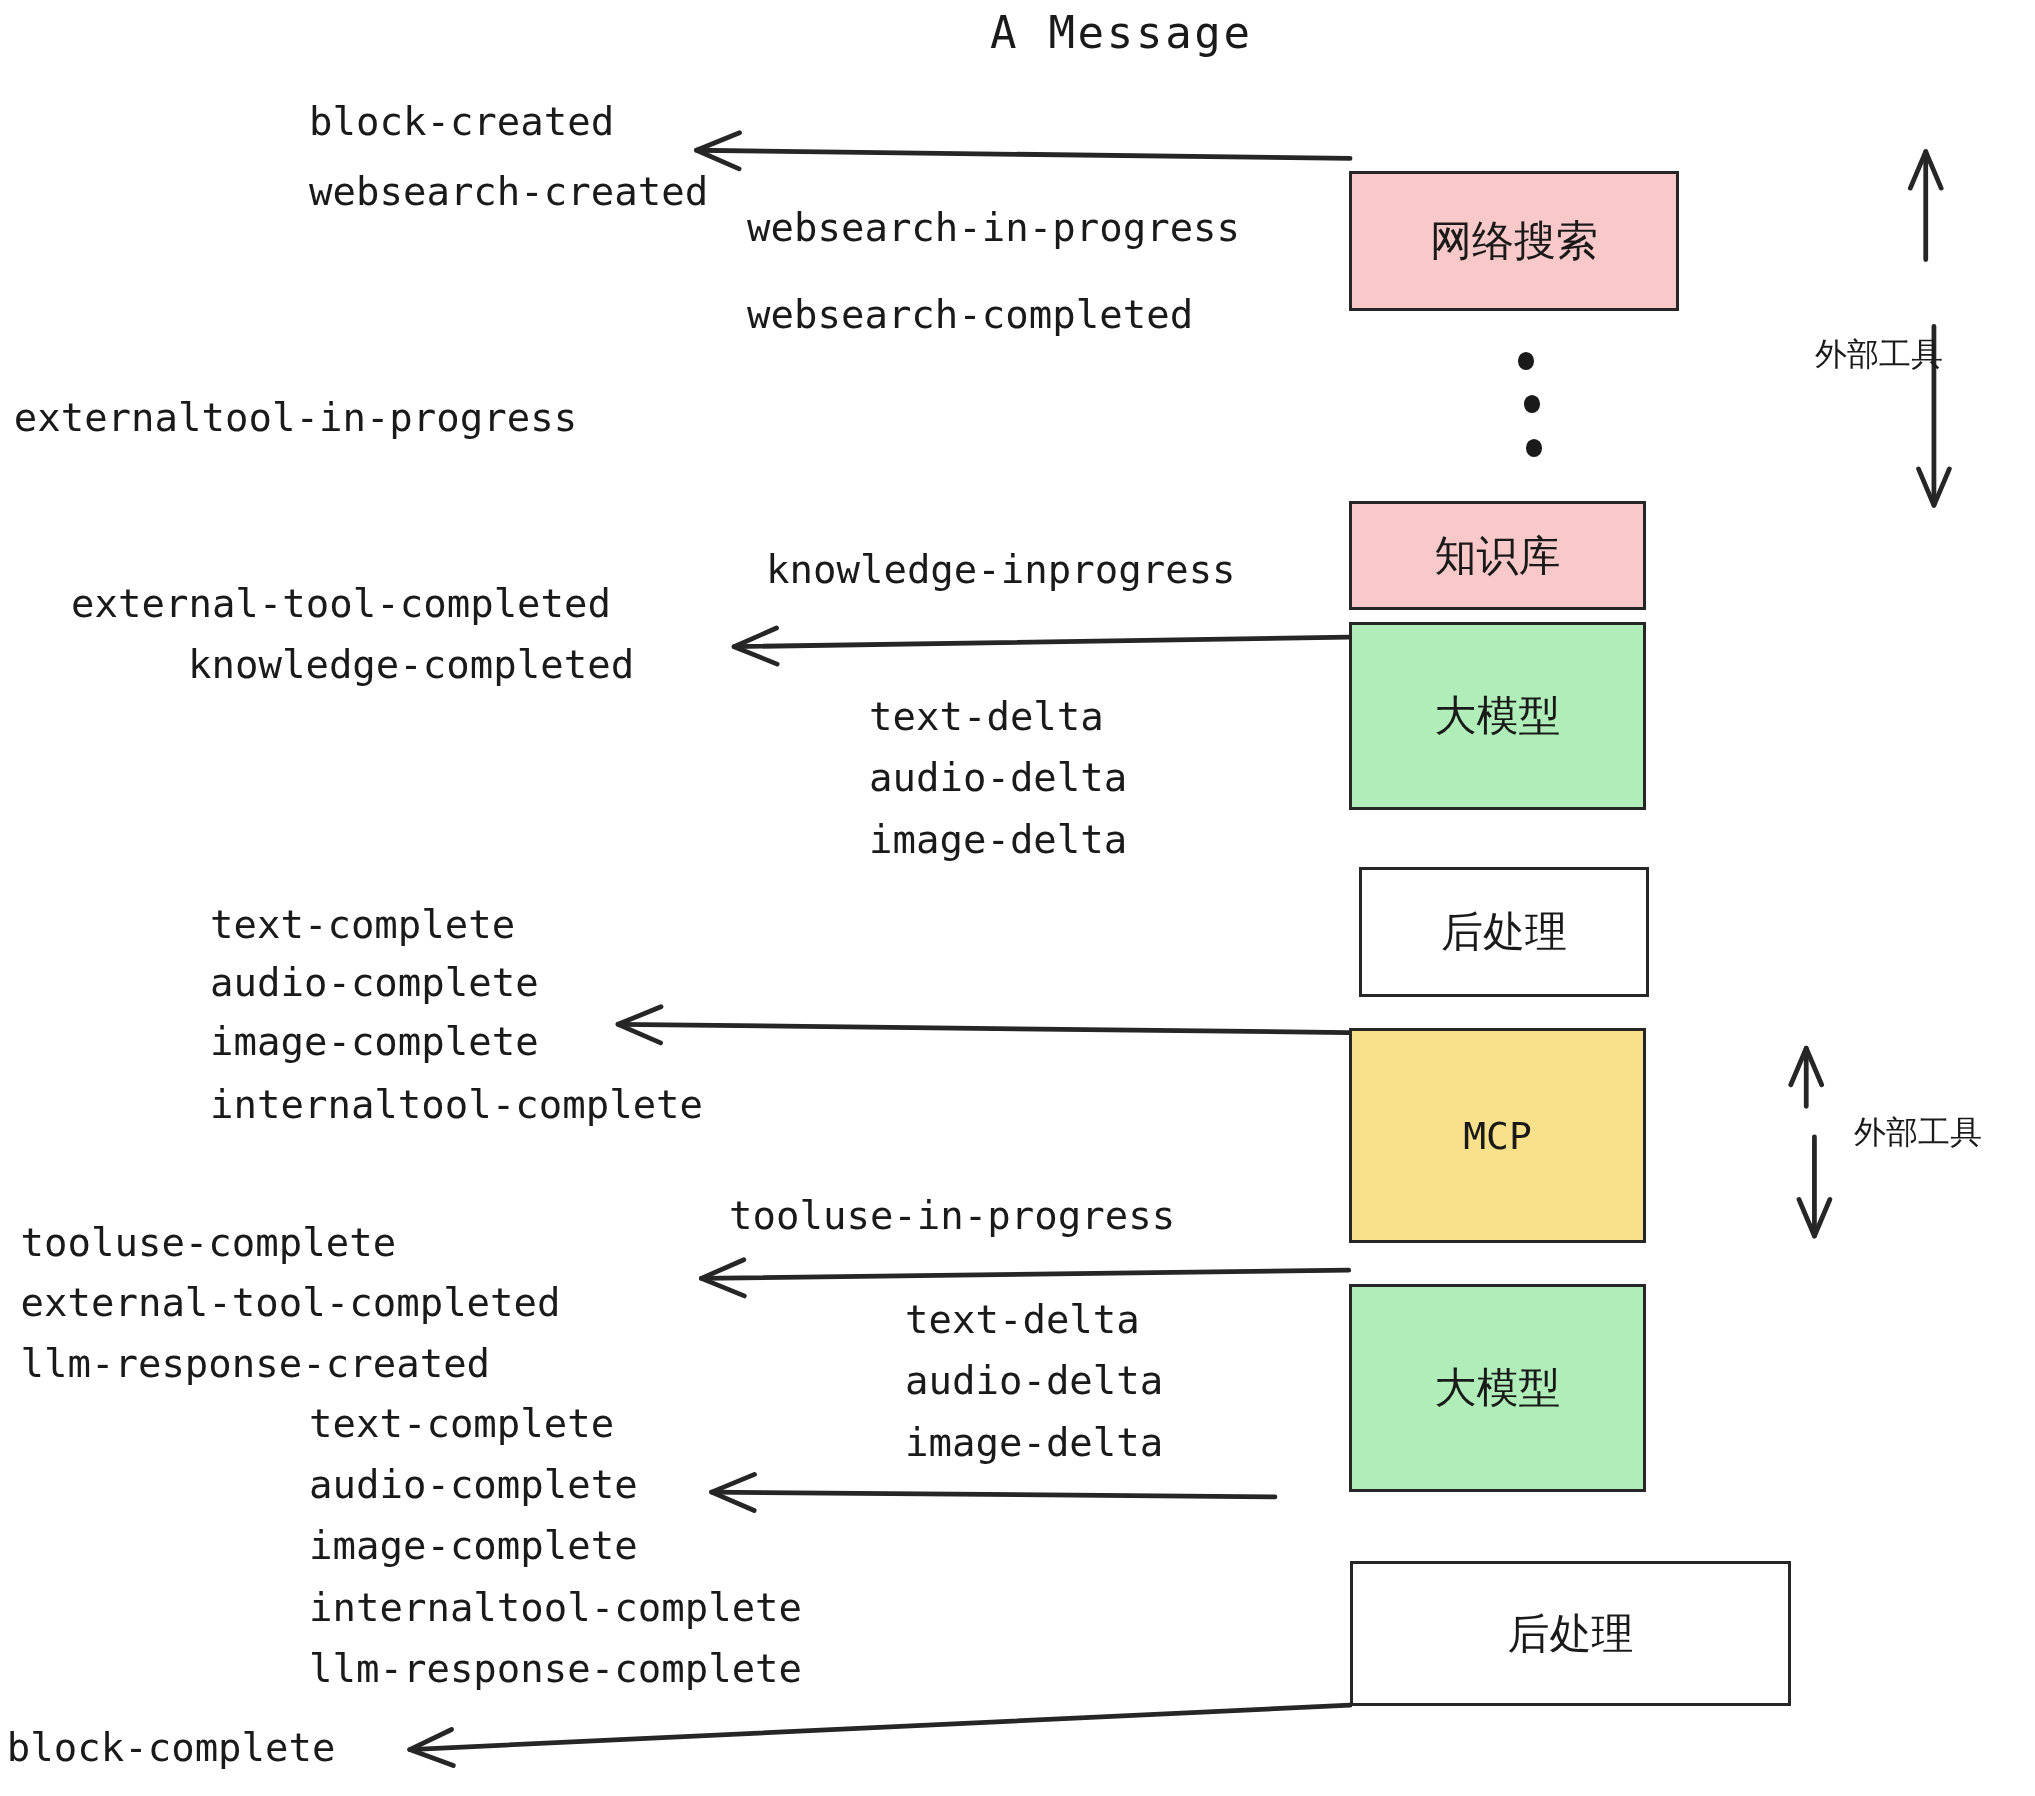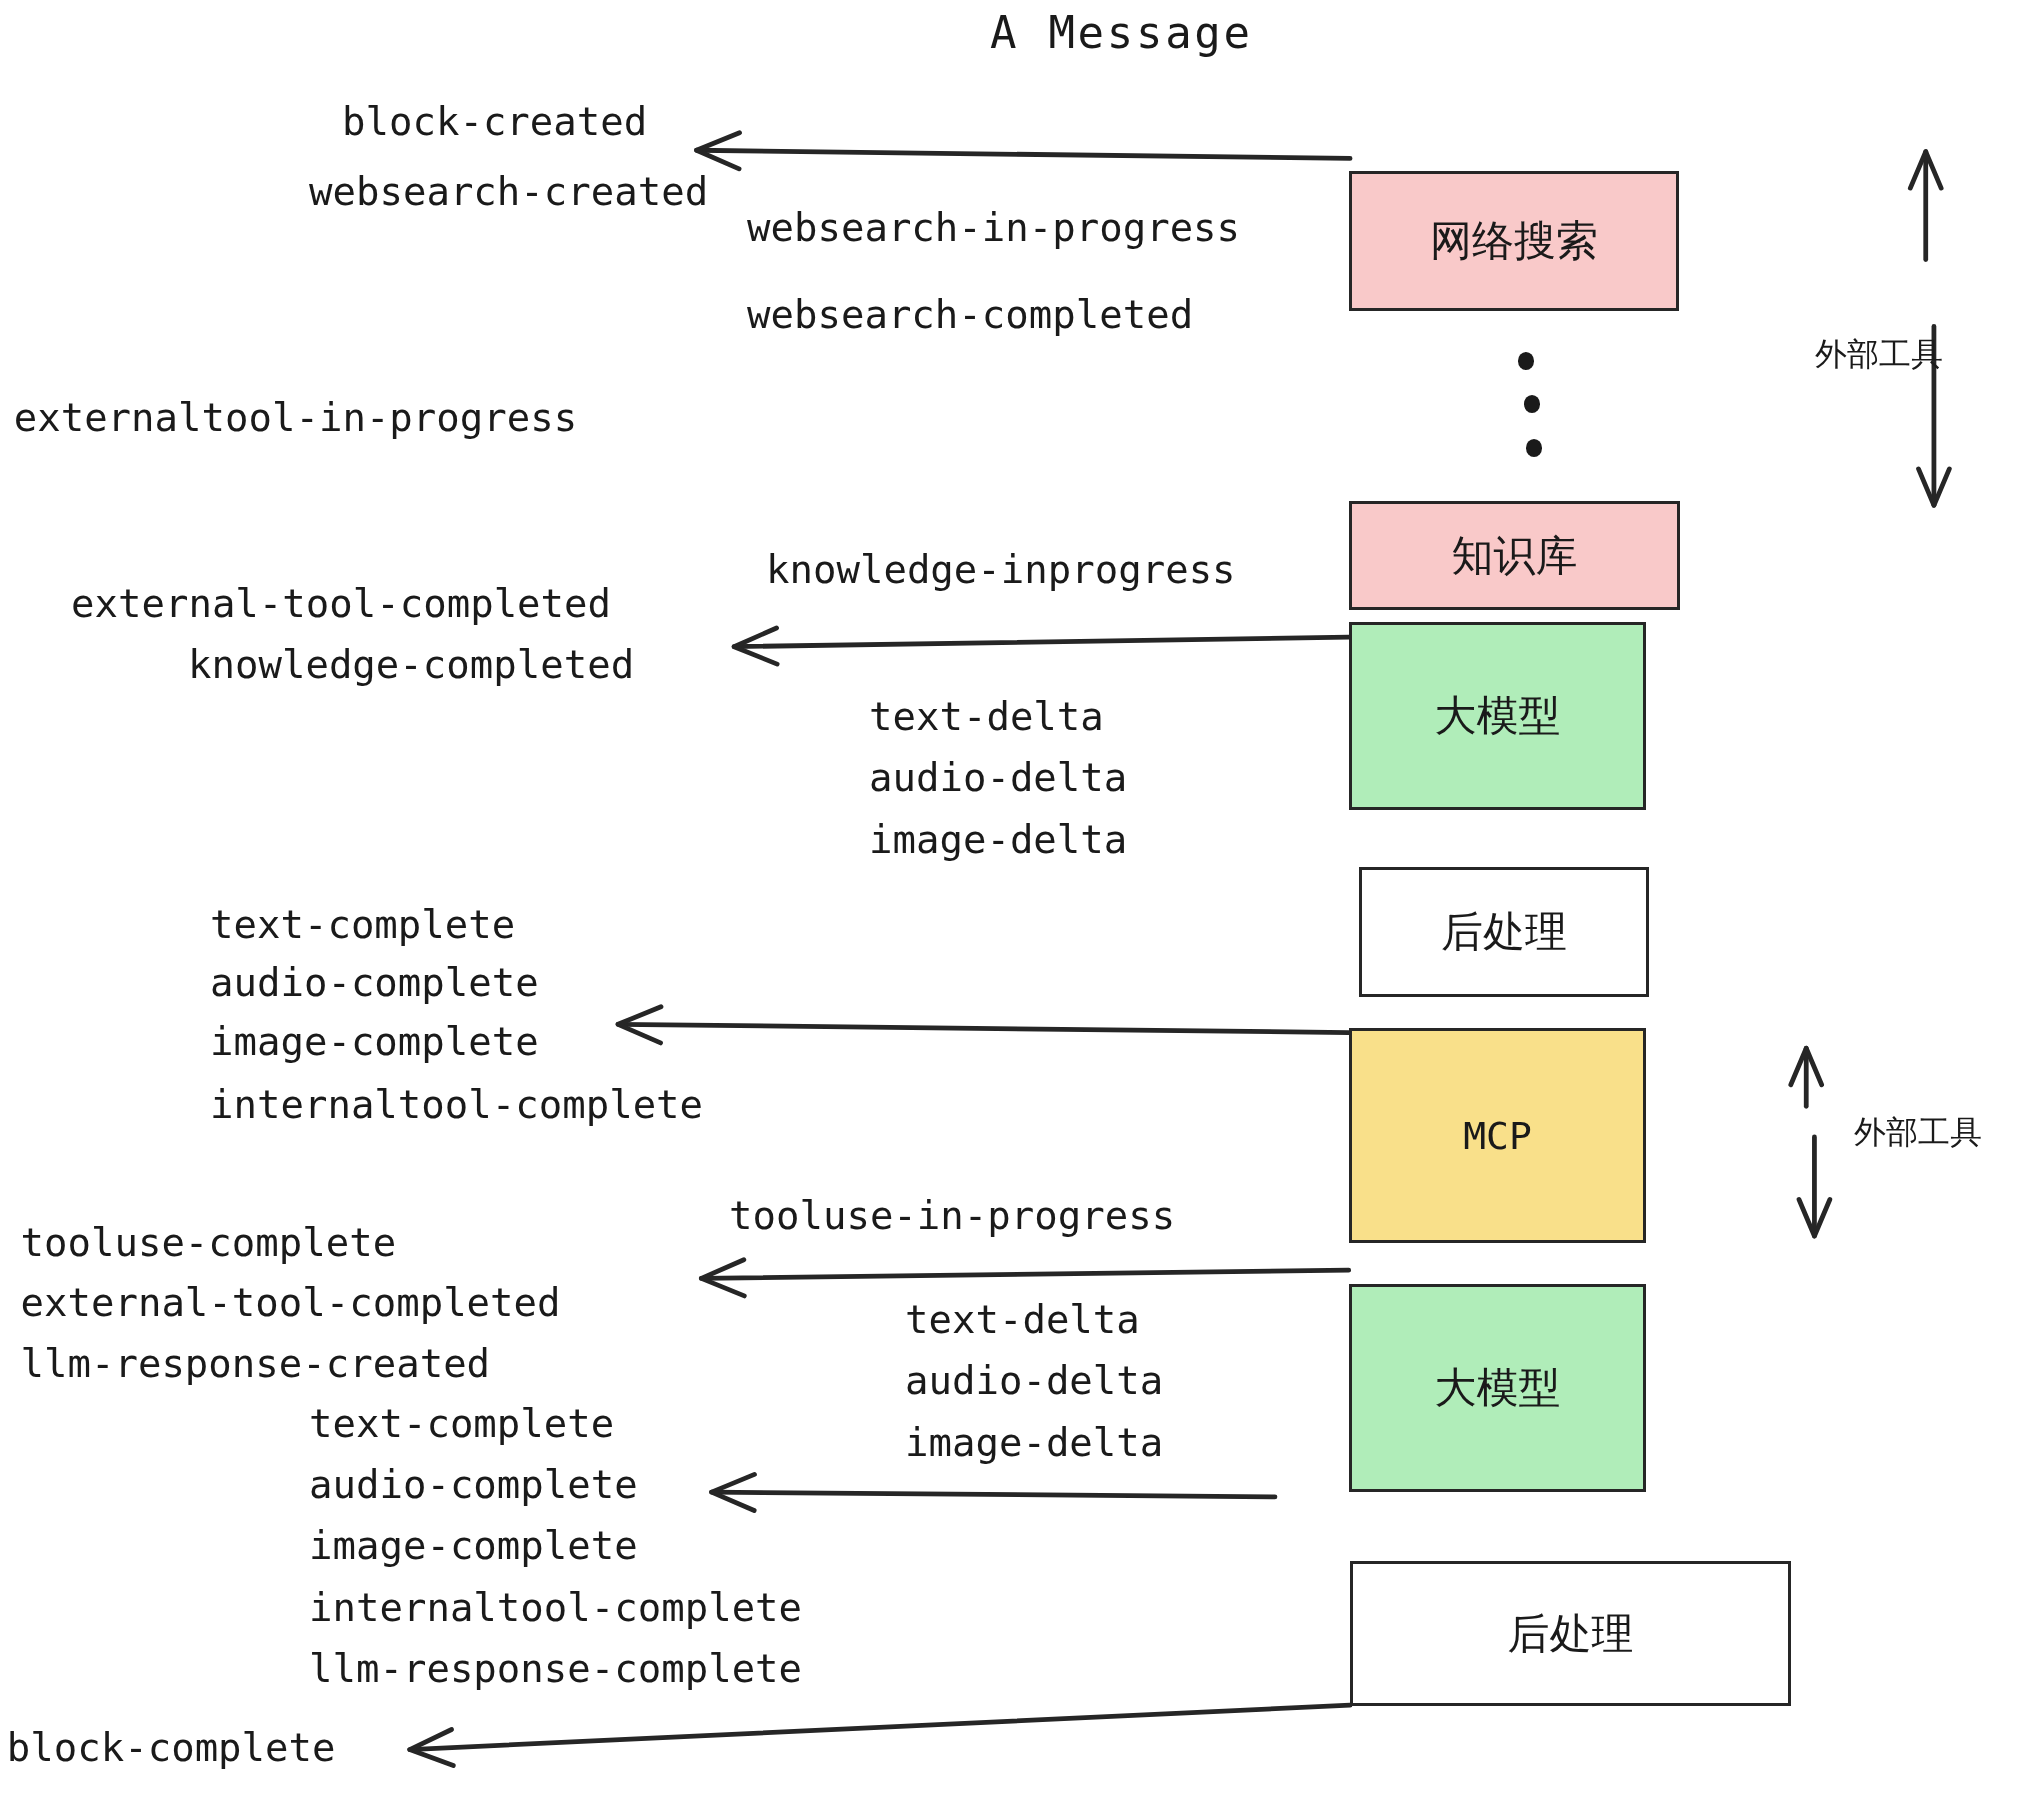"block-created" div.evt { margin-left: 33px -> none }
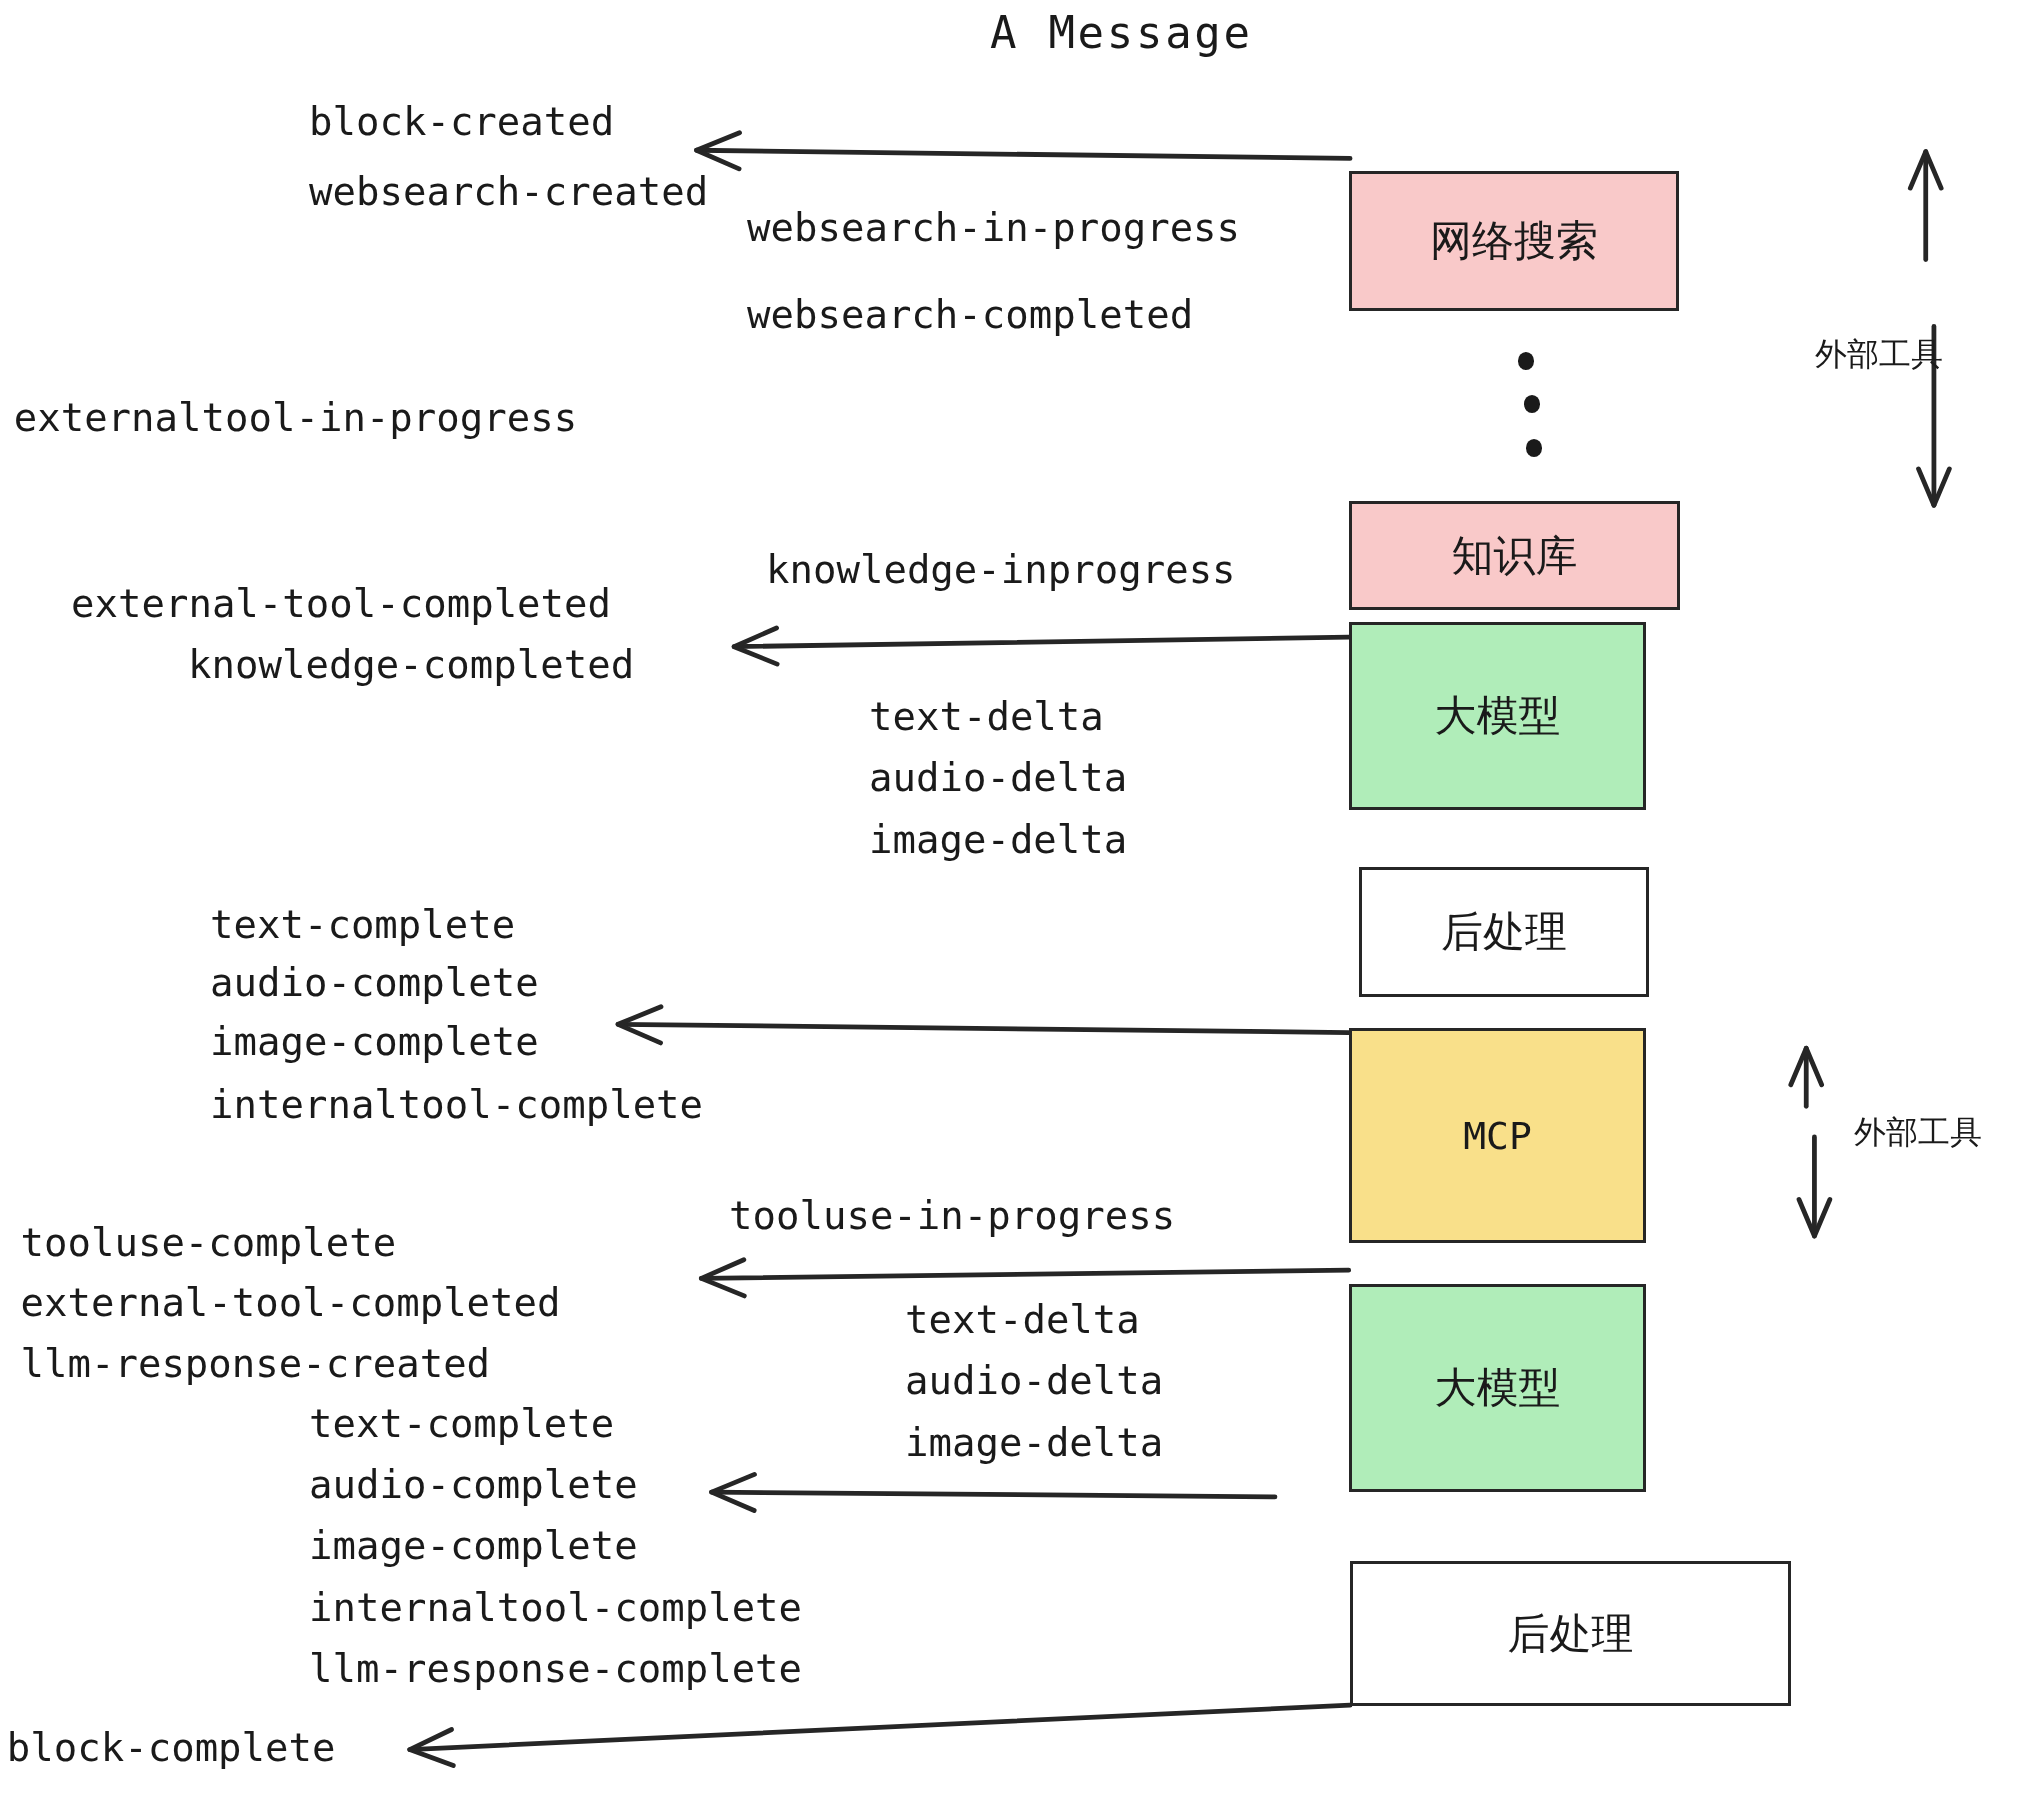"知识库" div.nodebox { width: 331px -> 297px }
